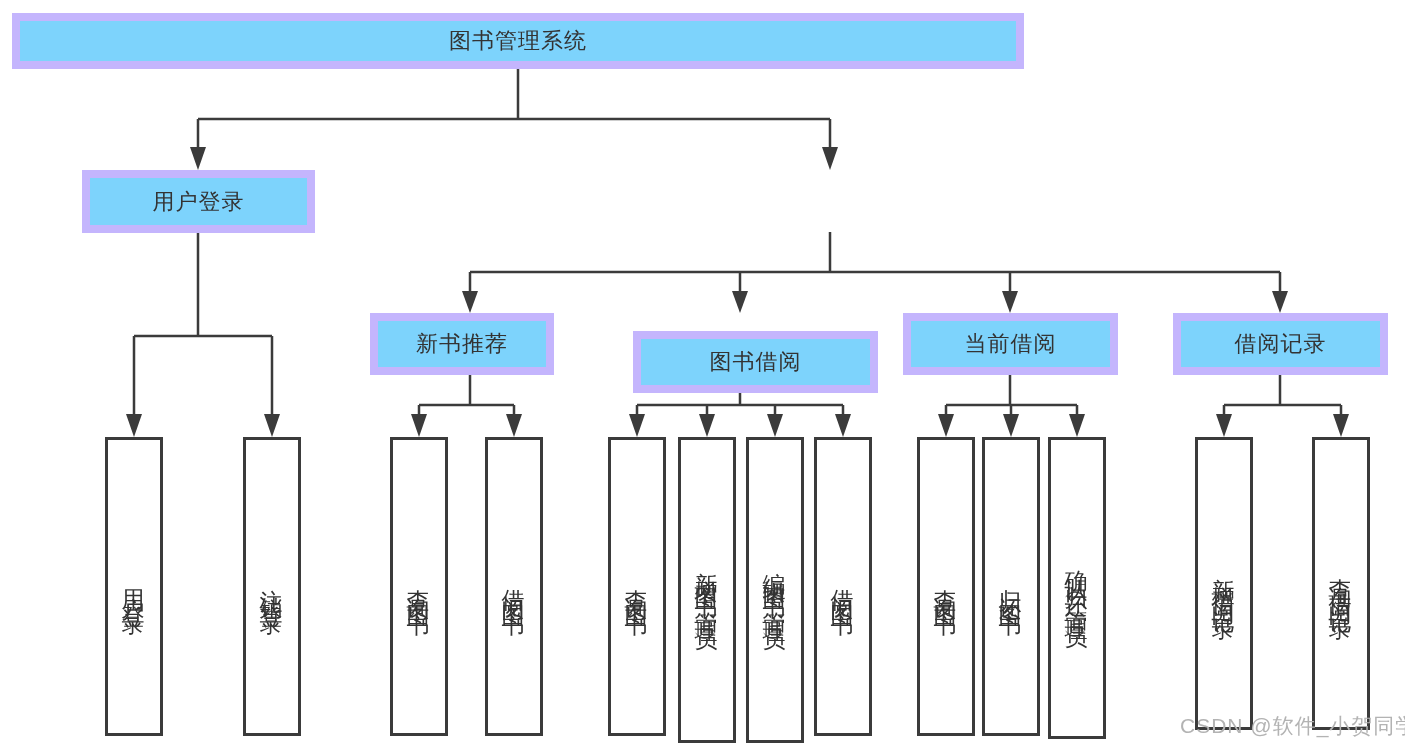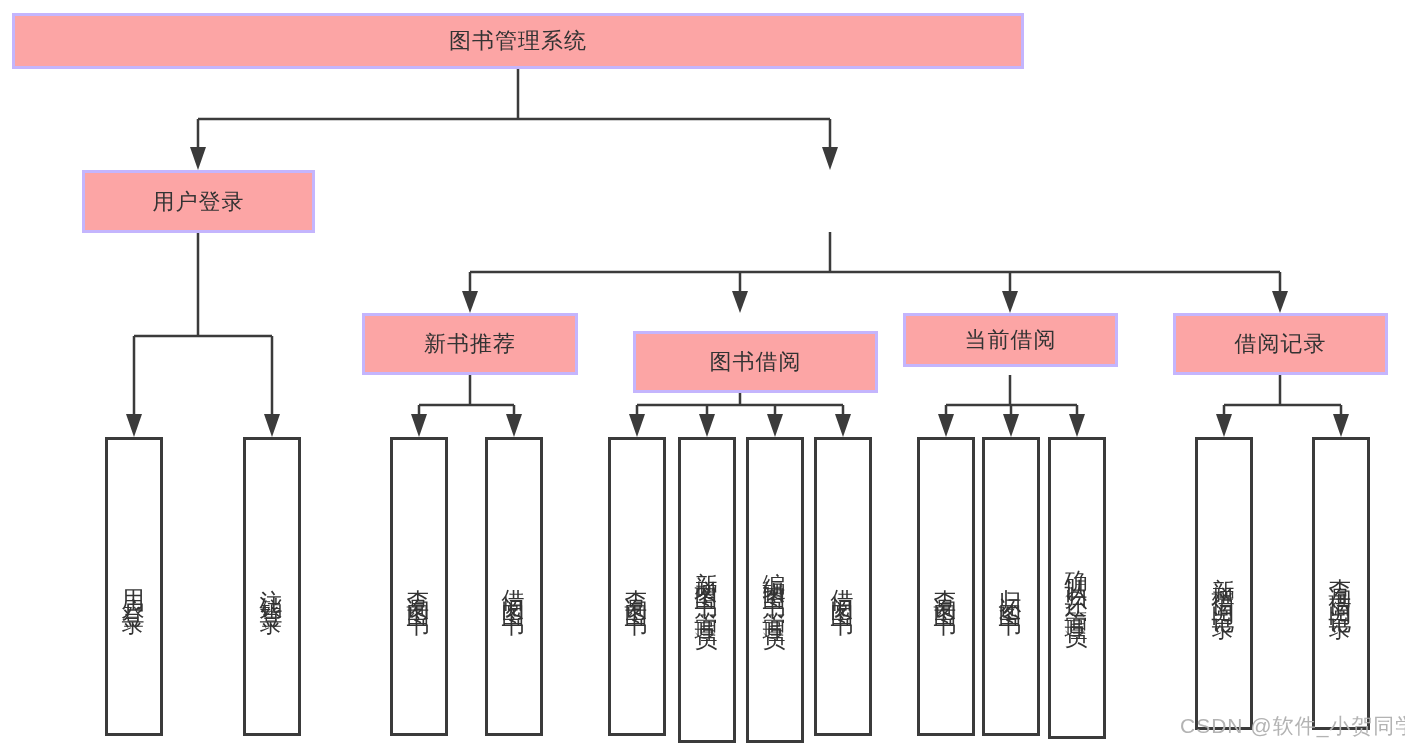"图书管理系统" .box { background: #fca5a5 -> #7dd3fc; border: 3px solid #c4b5fd -> 8px solid #c4b5fd }
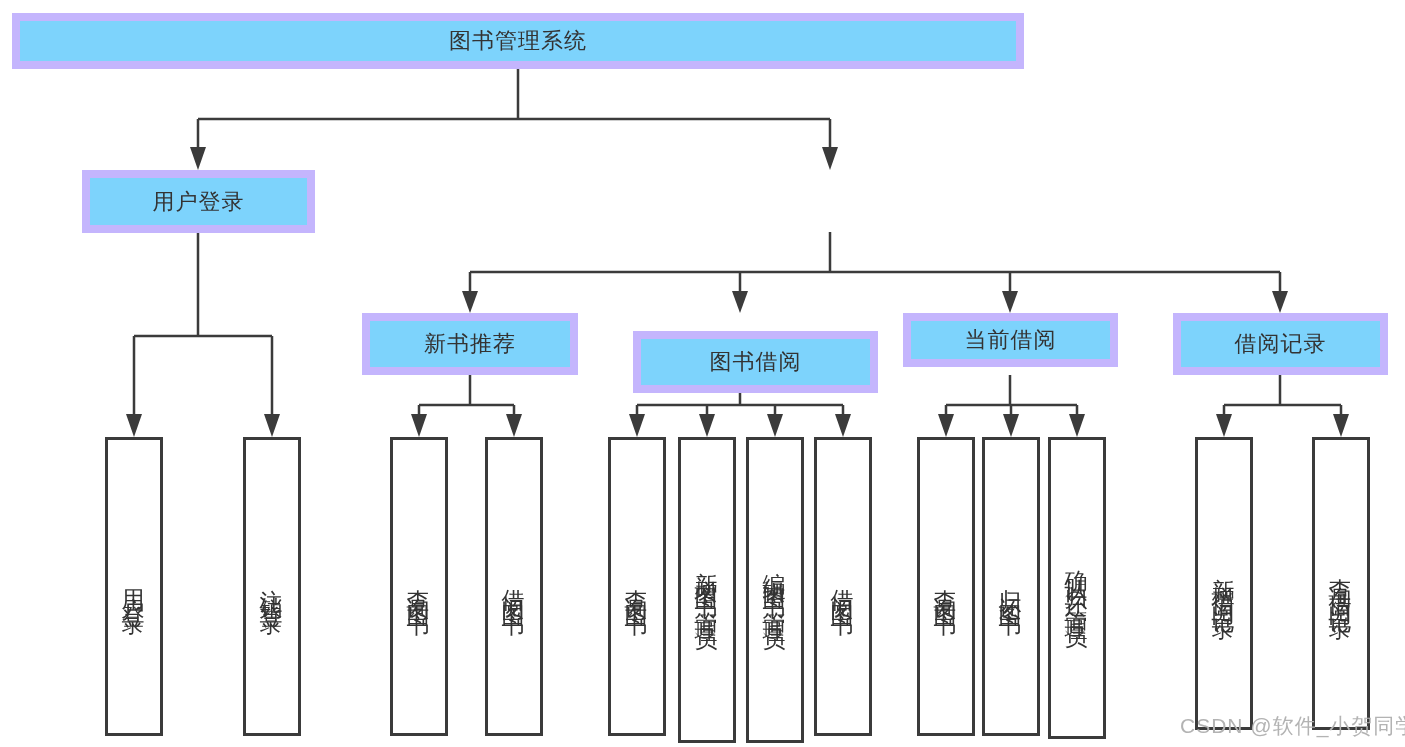"新书推荐" .n-l3-0 { left: 362px -> 370px; width: 216px -> 184px }
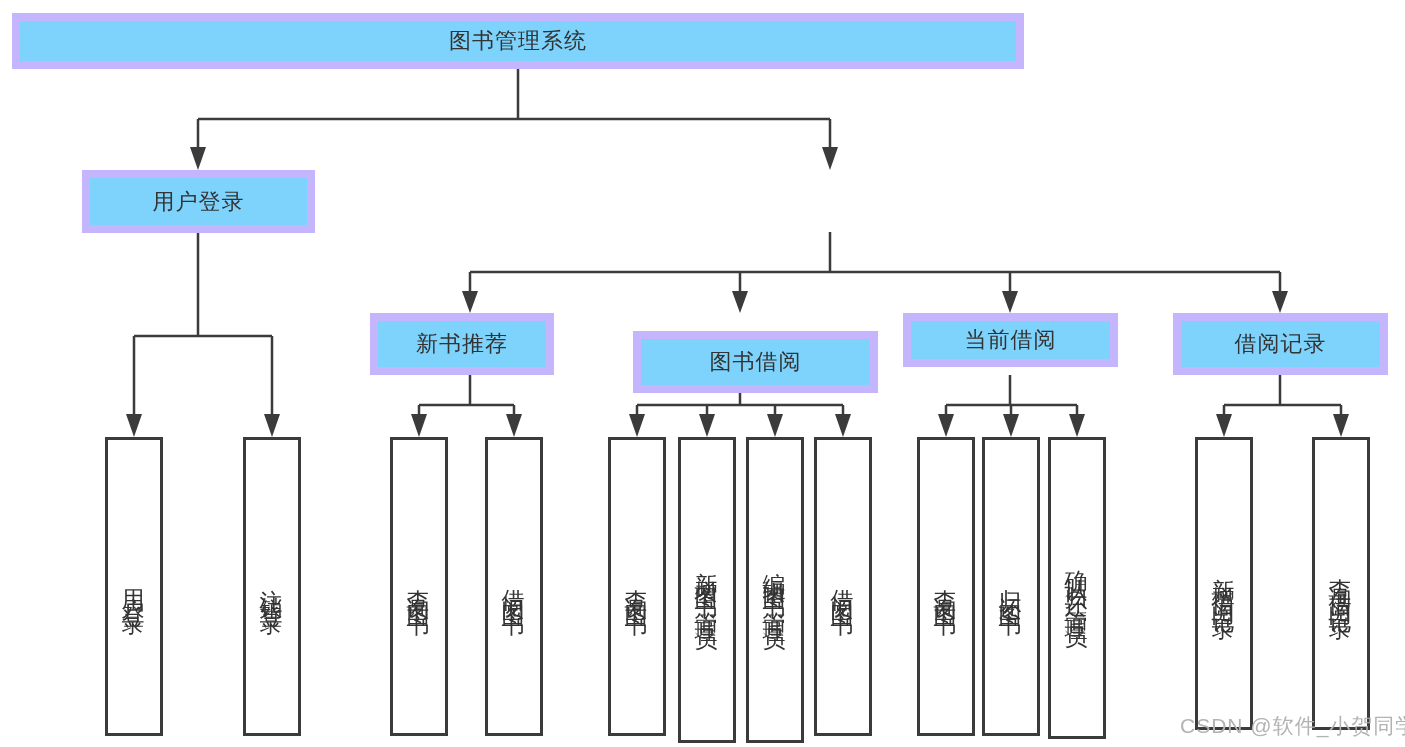"当前借阅" .n-l3-2 { height: 54px -> 62px }
